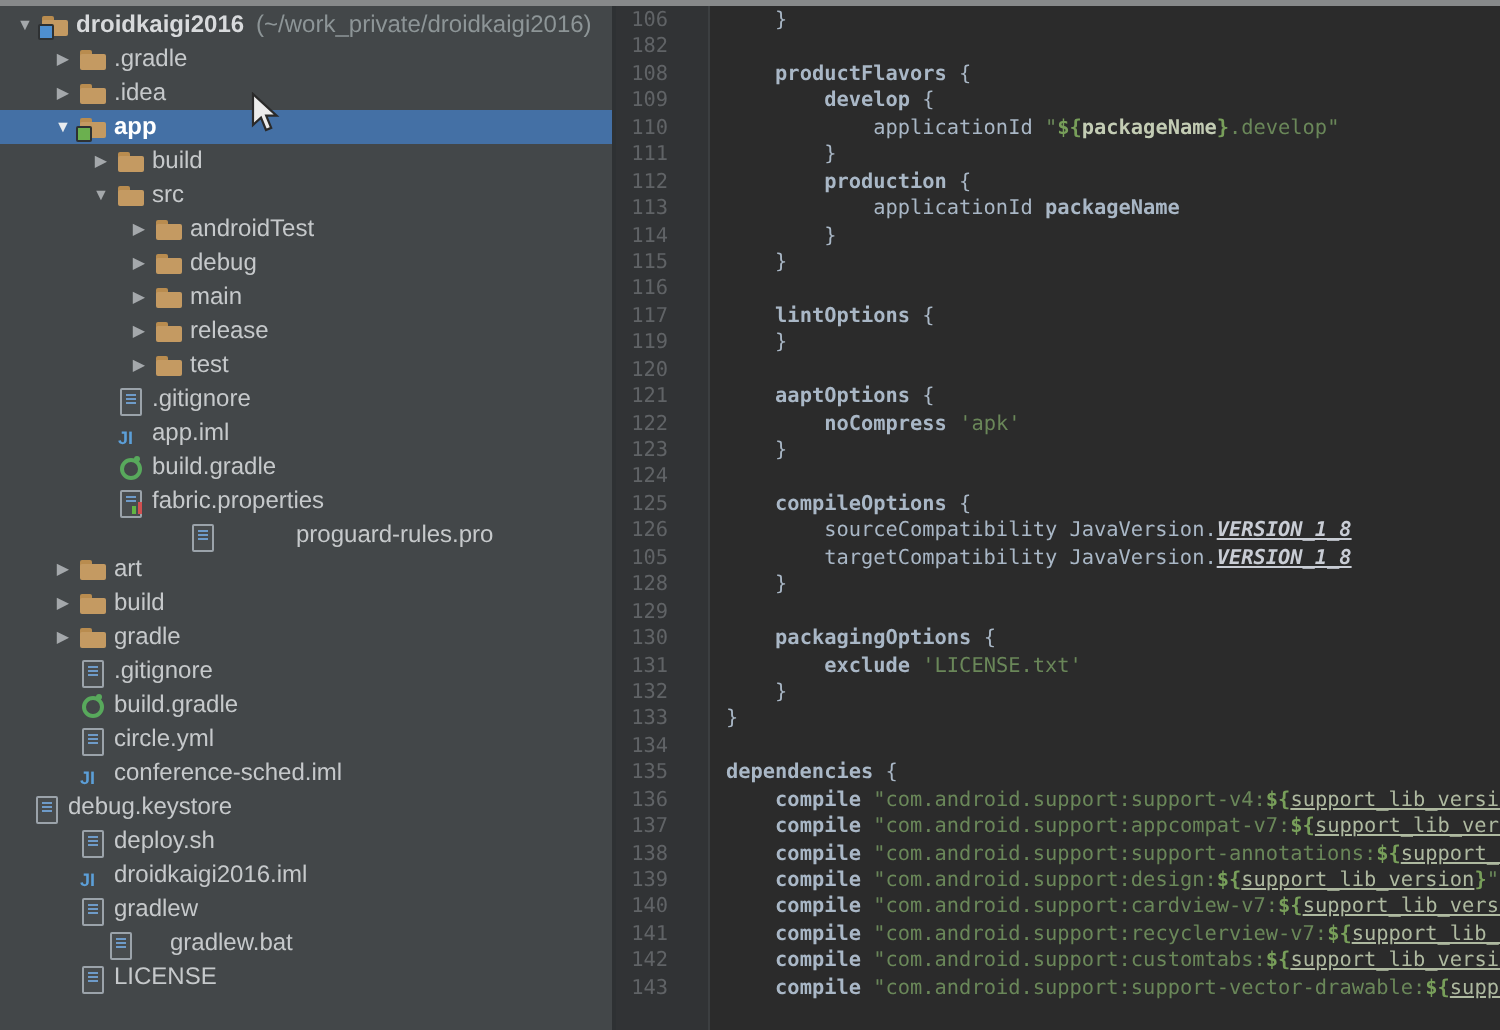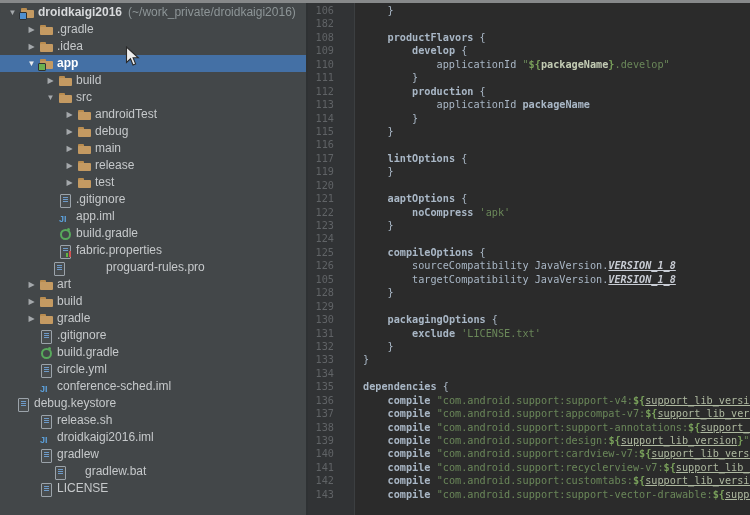"proguard-rules.pro" div.tree-row { padding-left: none -> 42px }
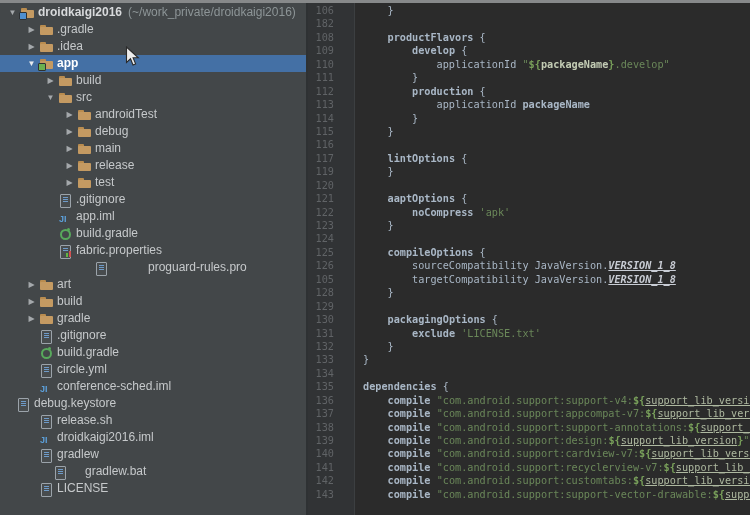"release.sh" span.label { text: release.sh -> deploy.sh }
